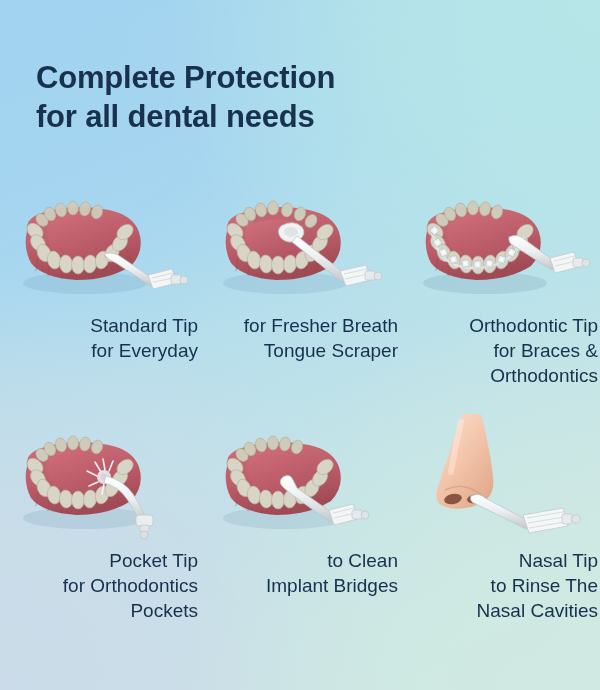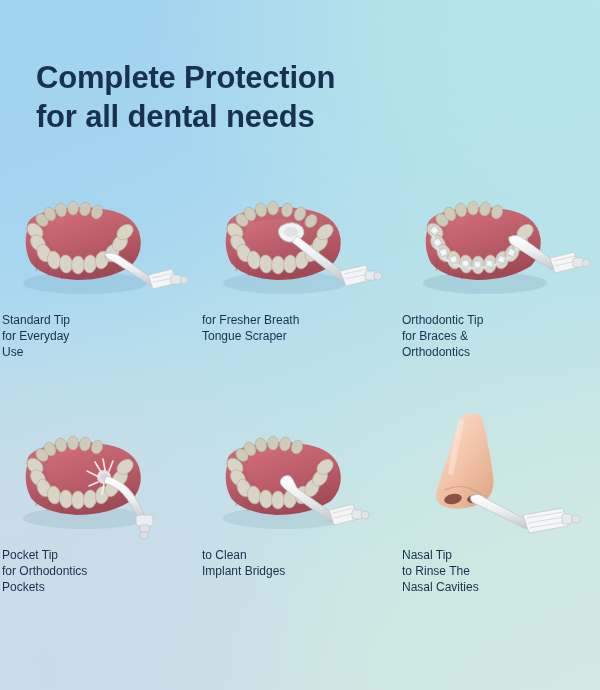"Standard Tip" .caption { font-size: 12px -> 19px; text-align: left -> right }
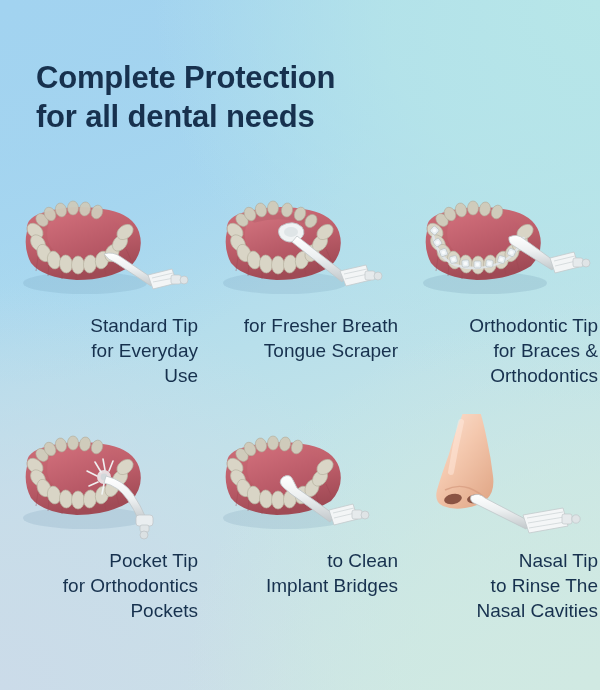"Use" span.l { html: <span>Use</span> -> none }
